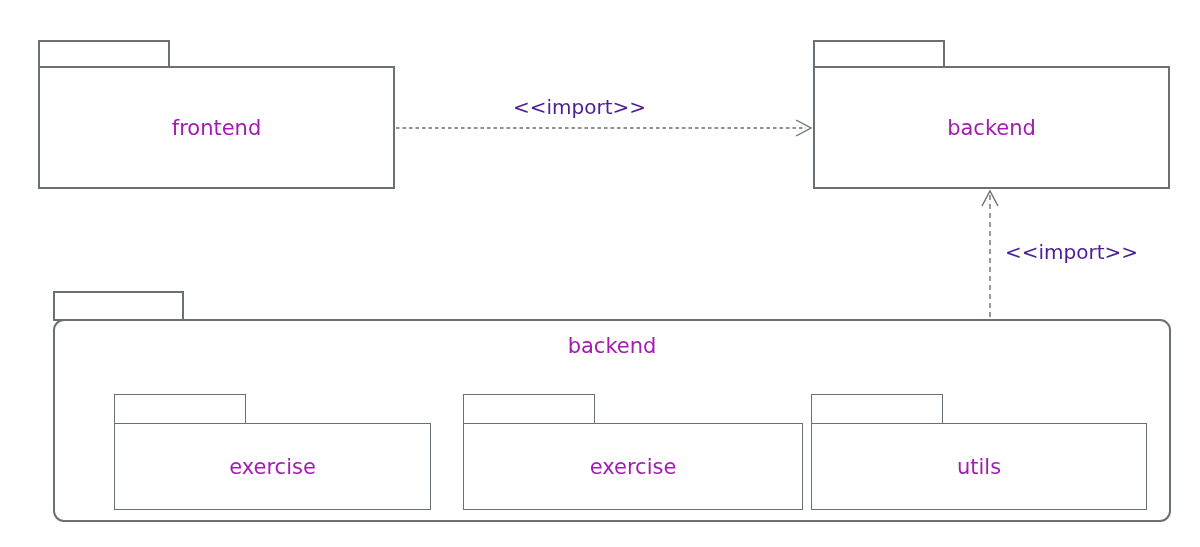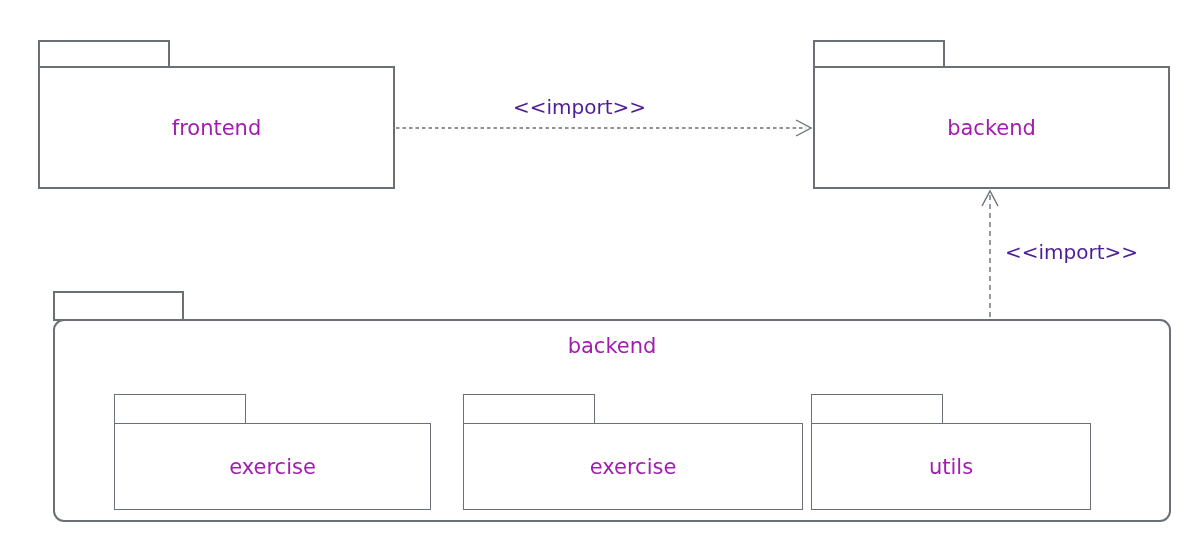"utils" div.pkg-body { width: 280px -> 336px }
